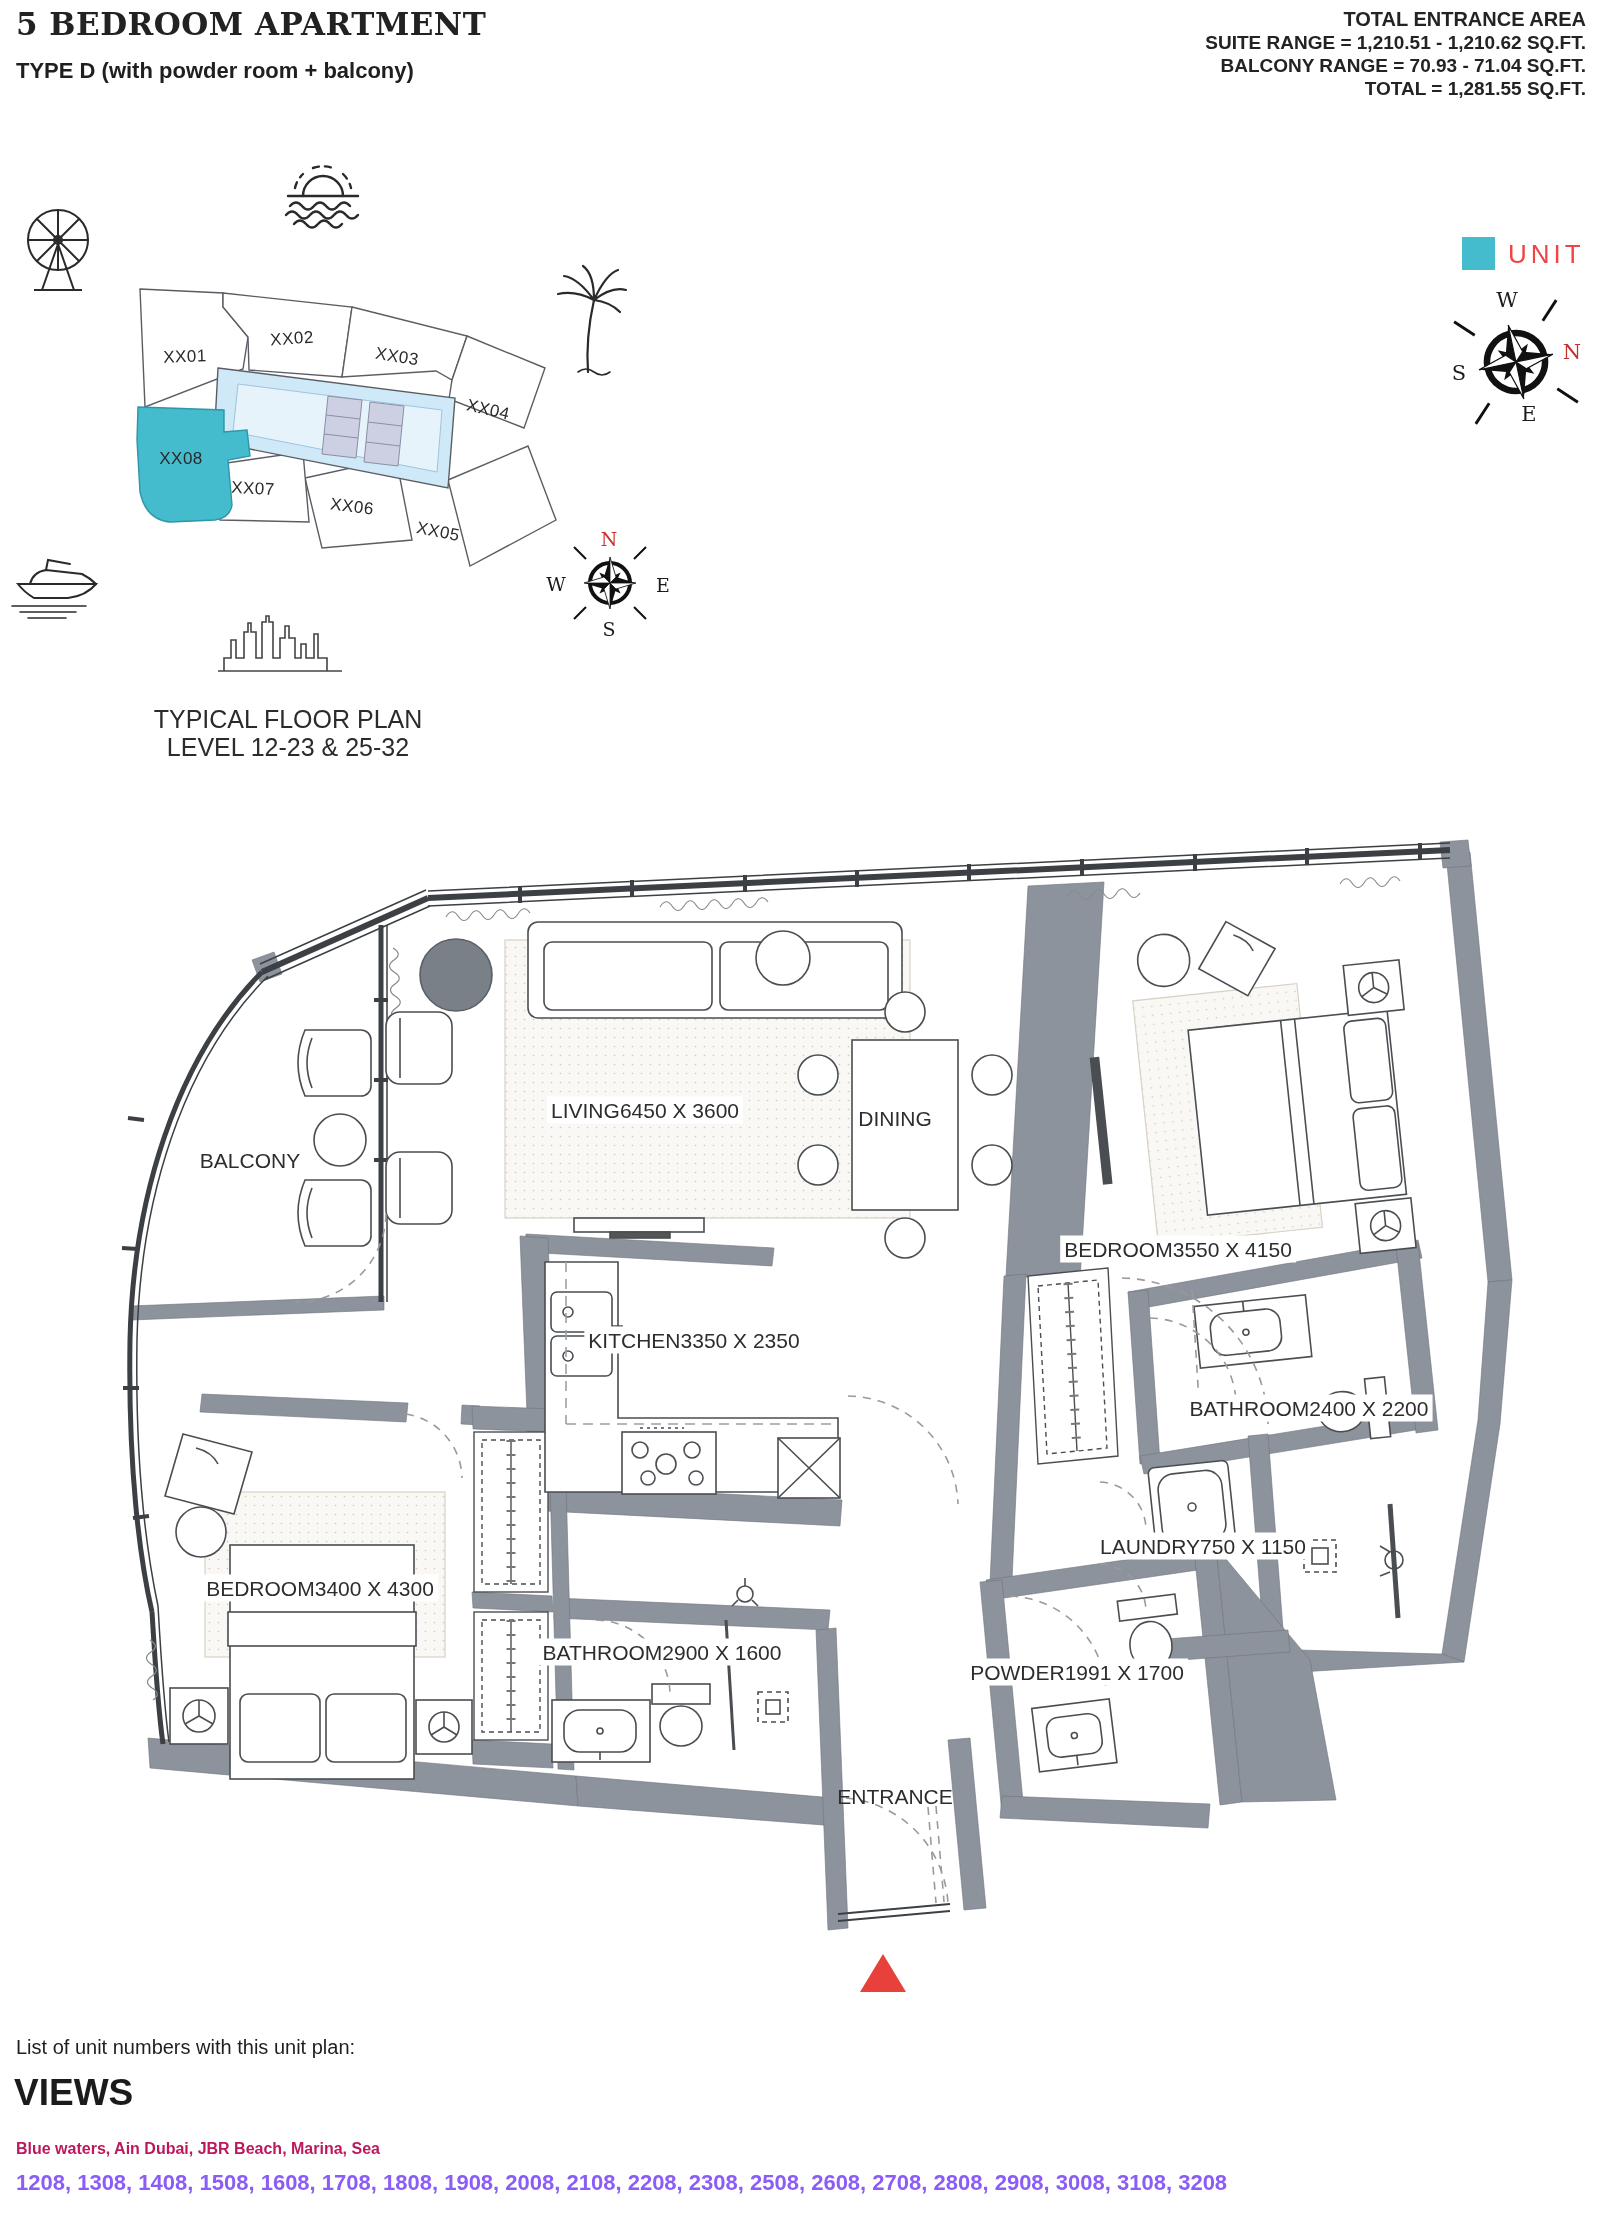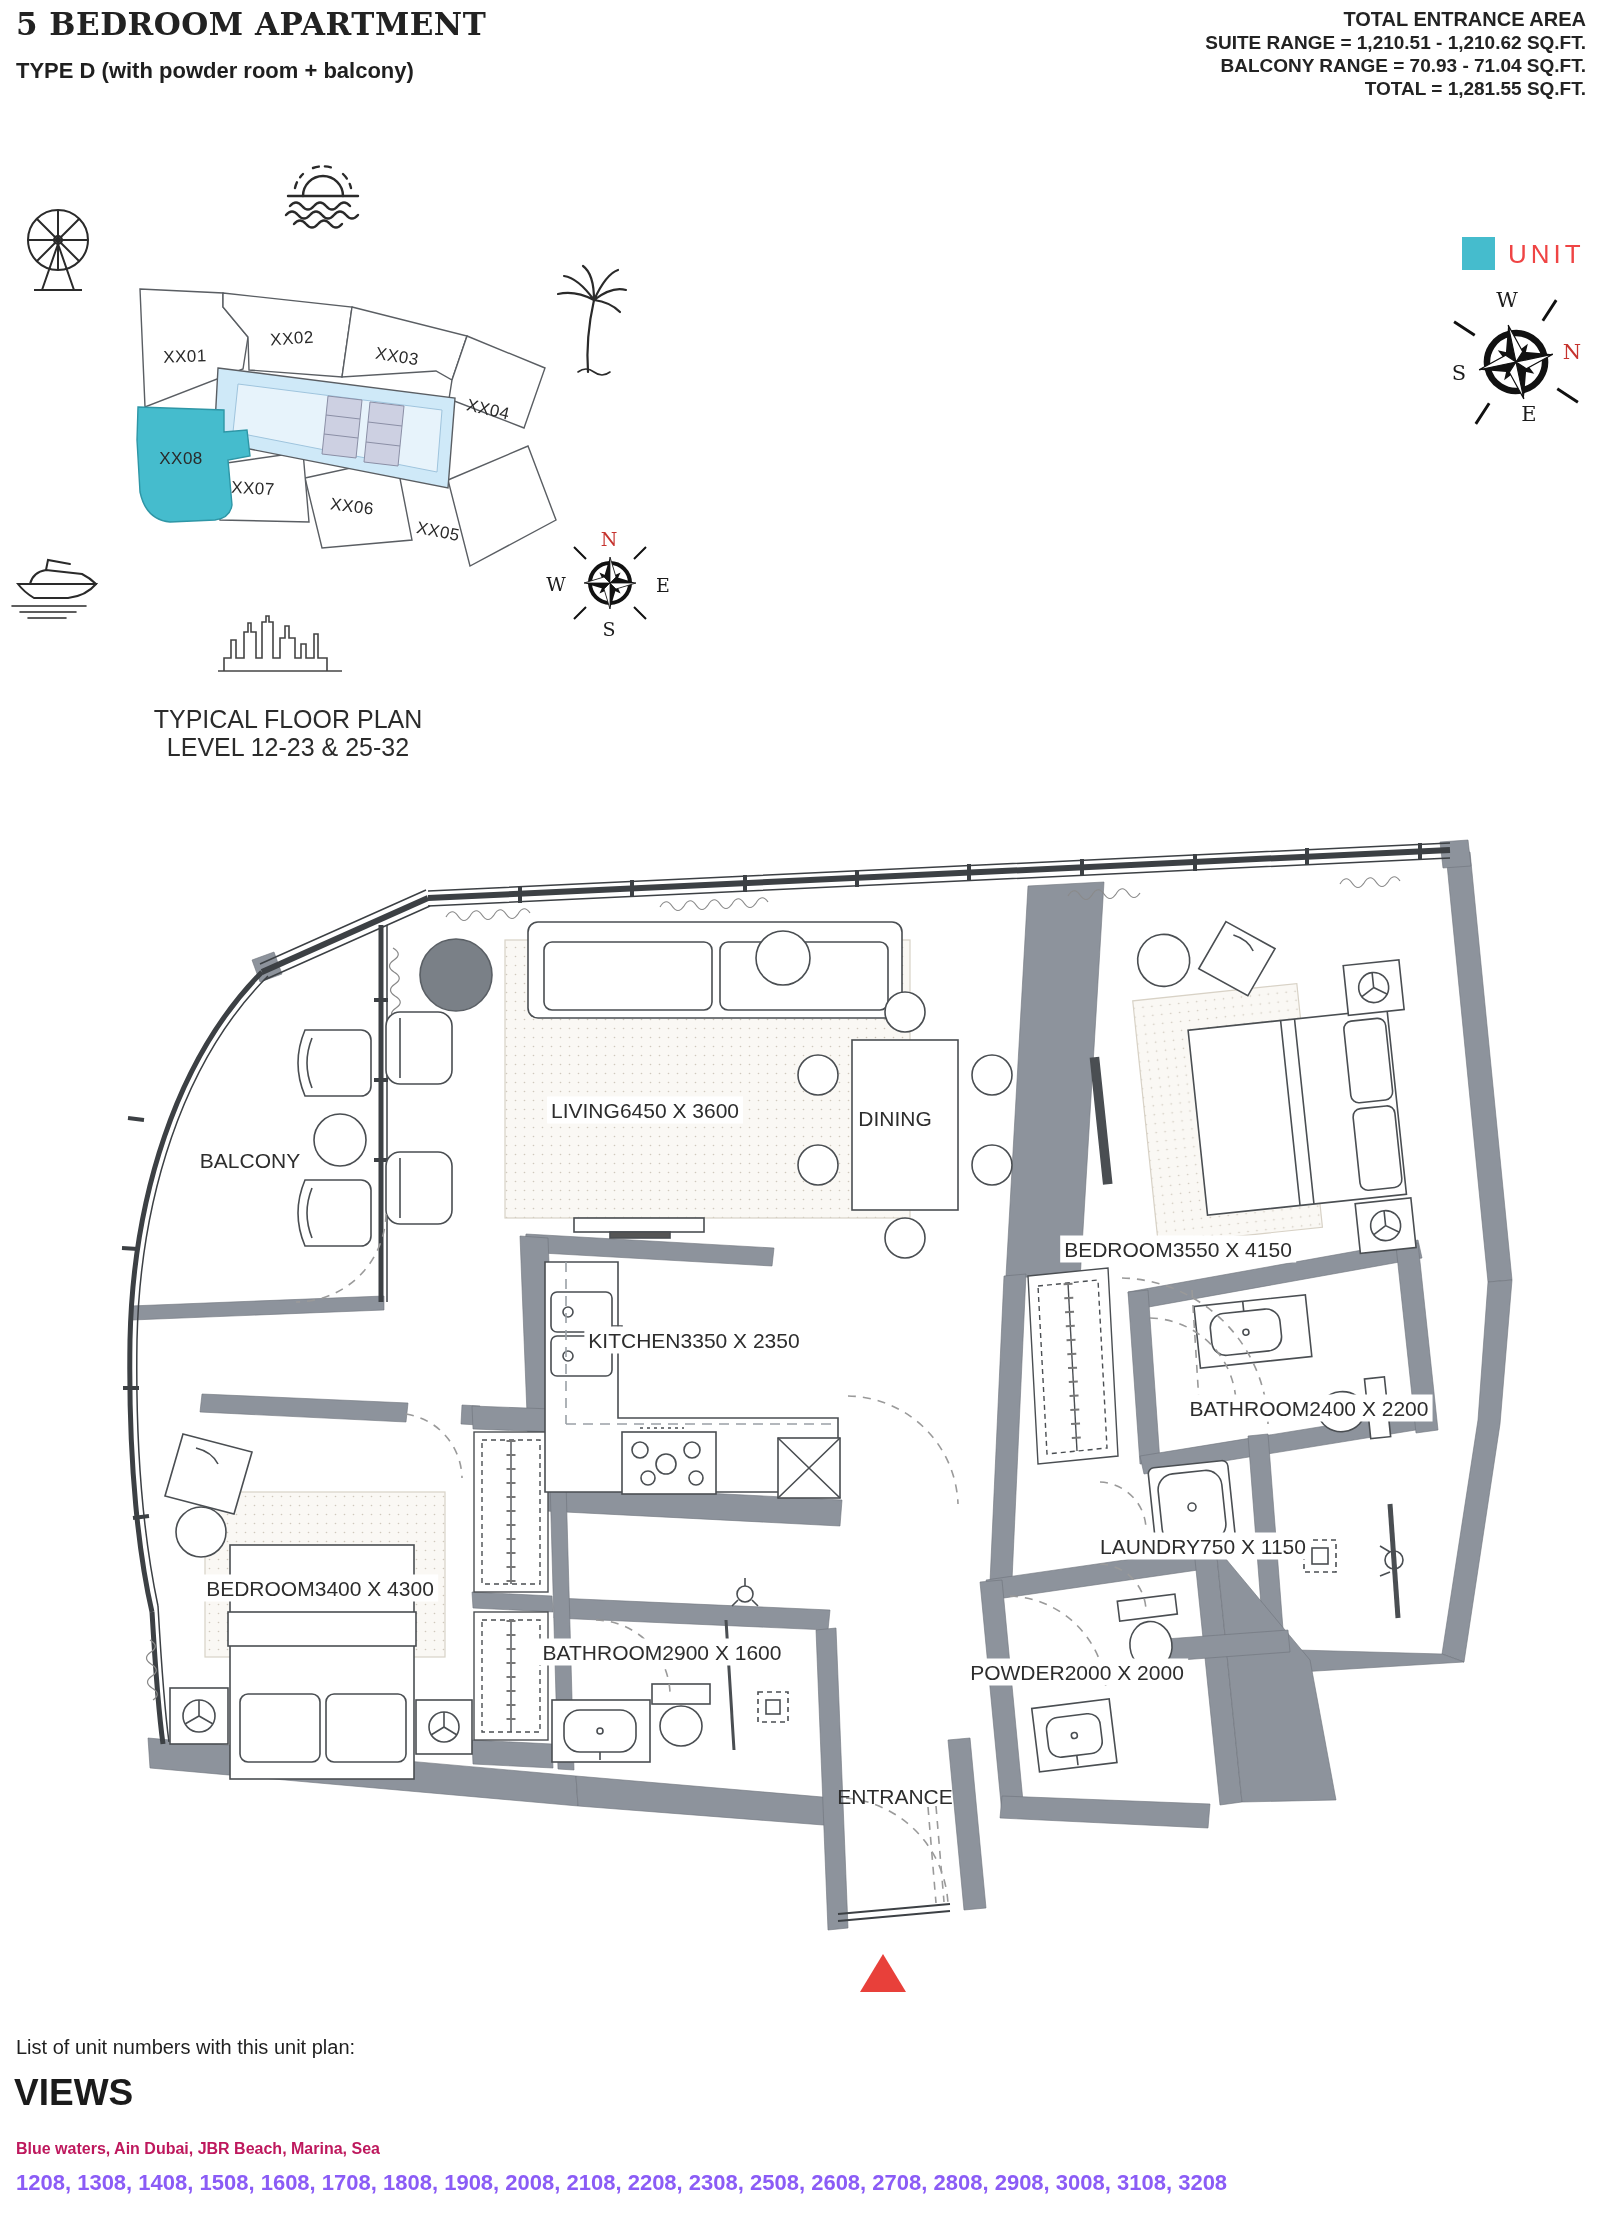"2000 X 2000" span.dm { text: 2000 X 2000 -> 1991 X 1700 }
